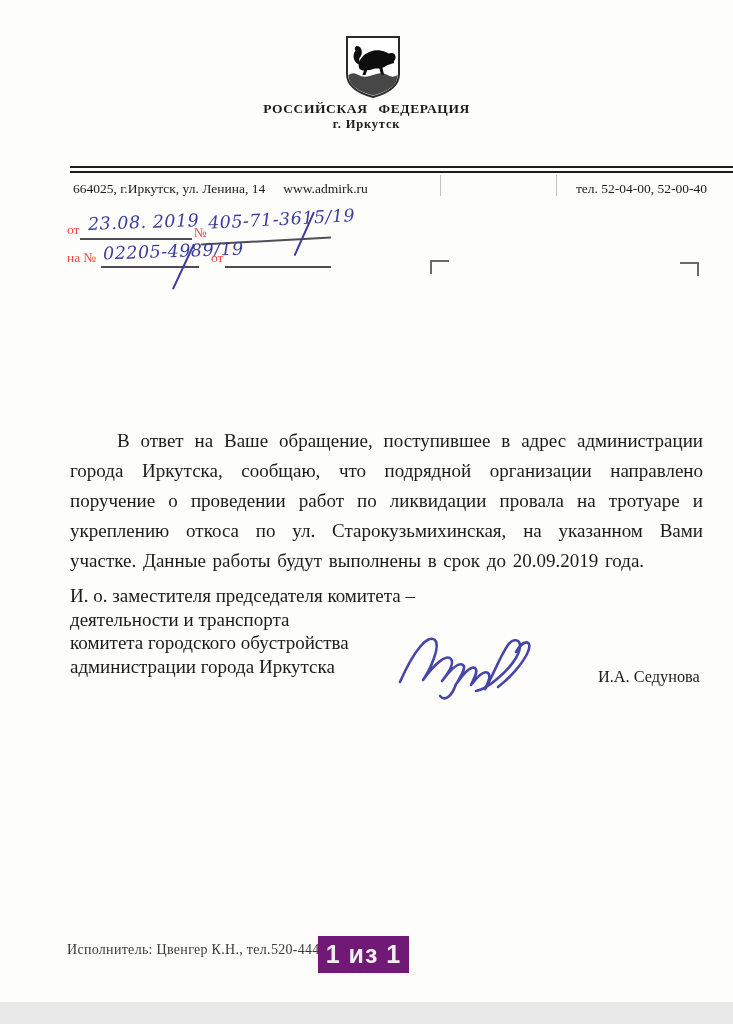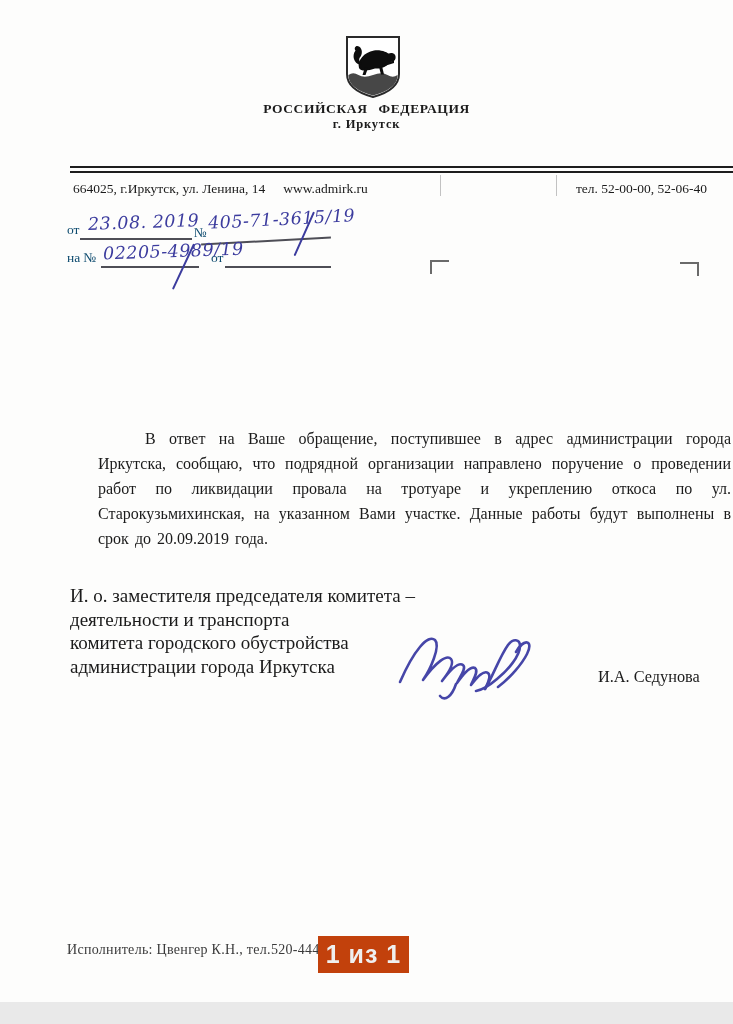"тел. 52-00-00, 52-06-40" div.abs { text: 52-00-00, 52-06-40 -> 52-04-00, 52-00-40 }
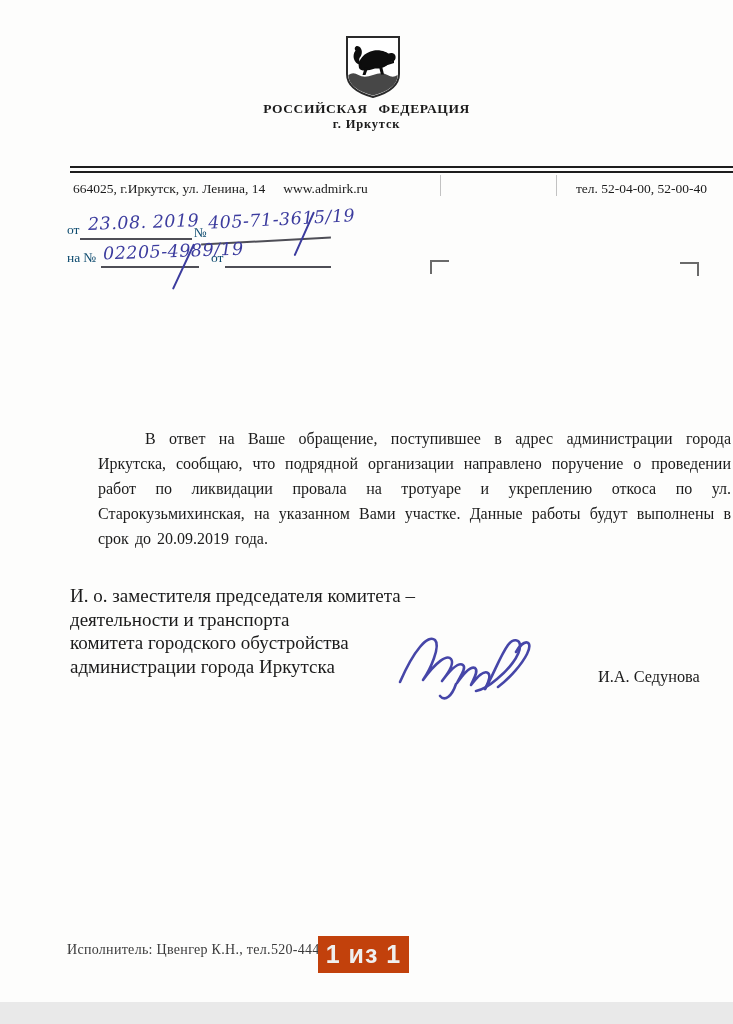"от" .lbl { color: #0c4a6e -> #ef4444 }
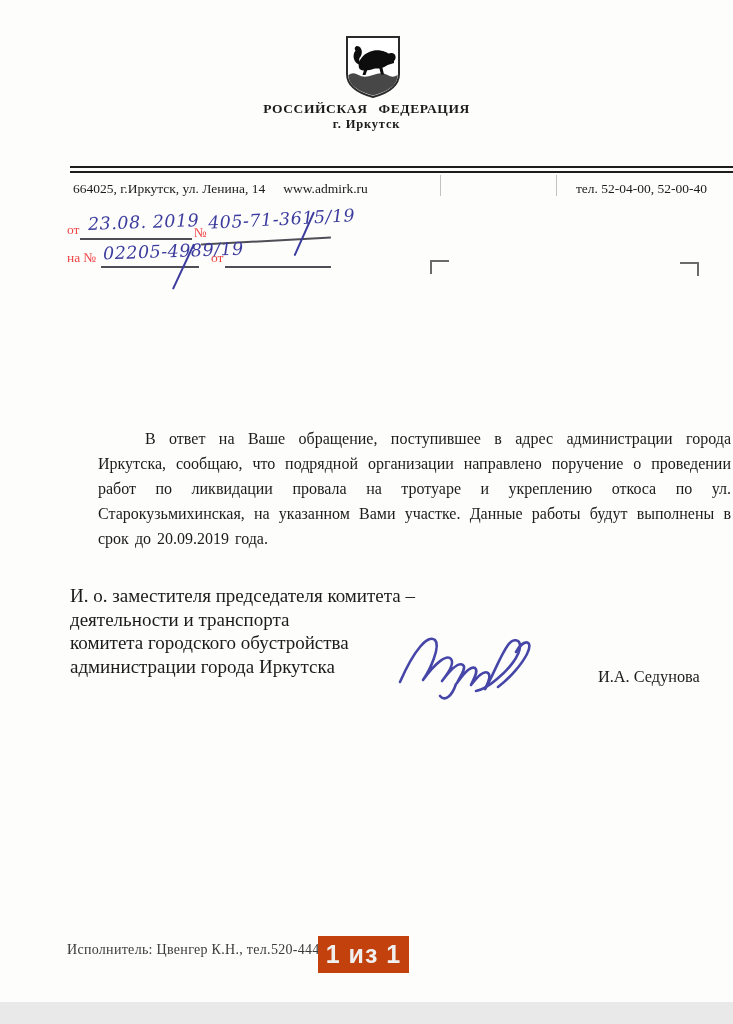"В ответ на Ваше обращение," .body-par { font-size: 16px -> 19px; line-height: 25px -> 30px; margin-left: 28px -> none }
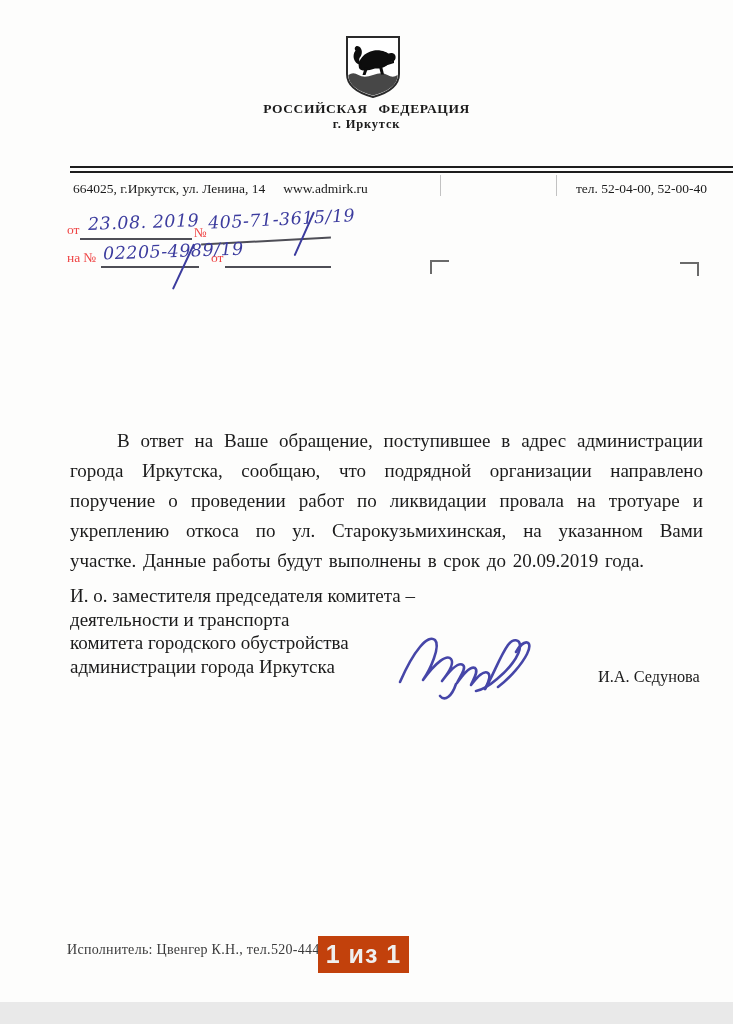"1 из 1" .page-badge { background: #c2410c -> #701a75 }
